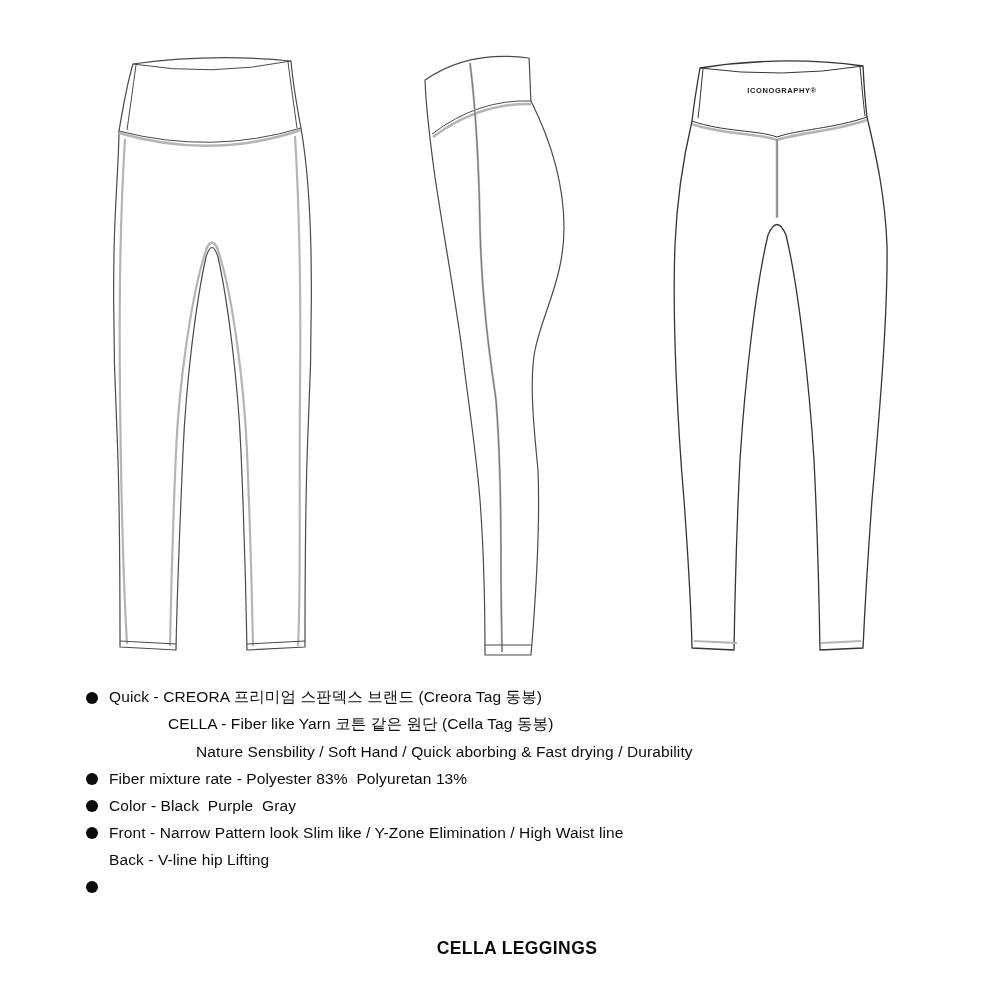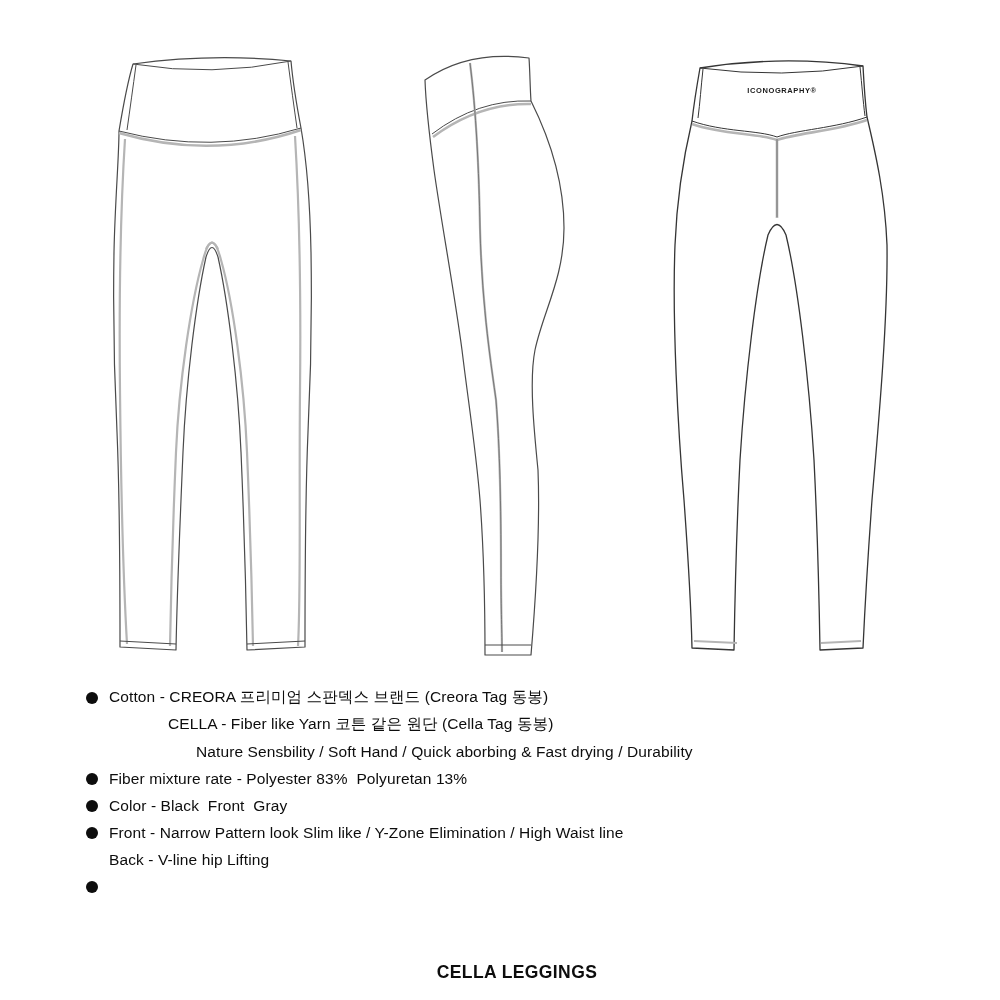"Cotton - CREORA 프리미엄 스판덱스" span.spec-text { text: Cotton -> Quick }
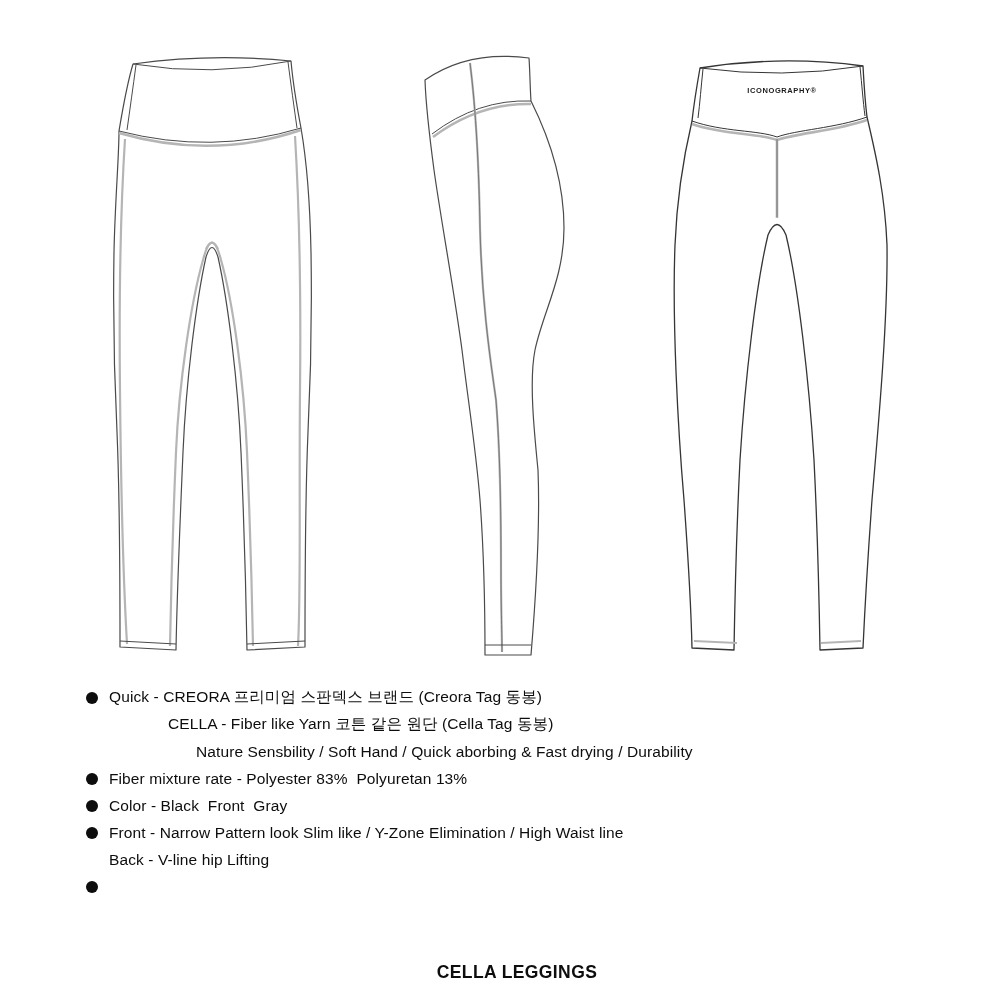"Color - Black Front Gray" span.spec-text { text: Front -> Purple }
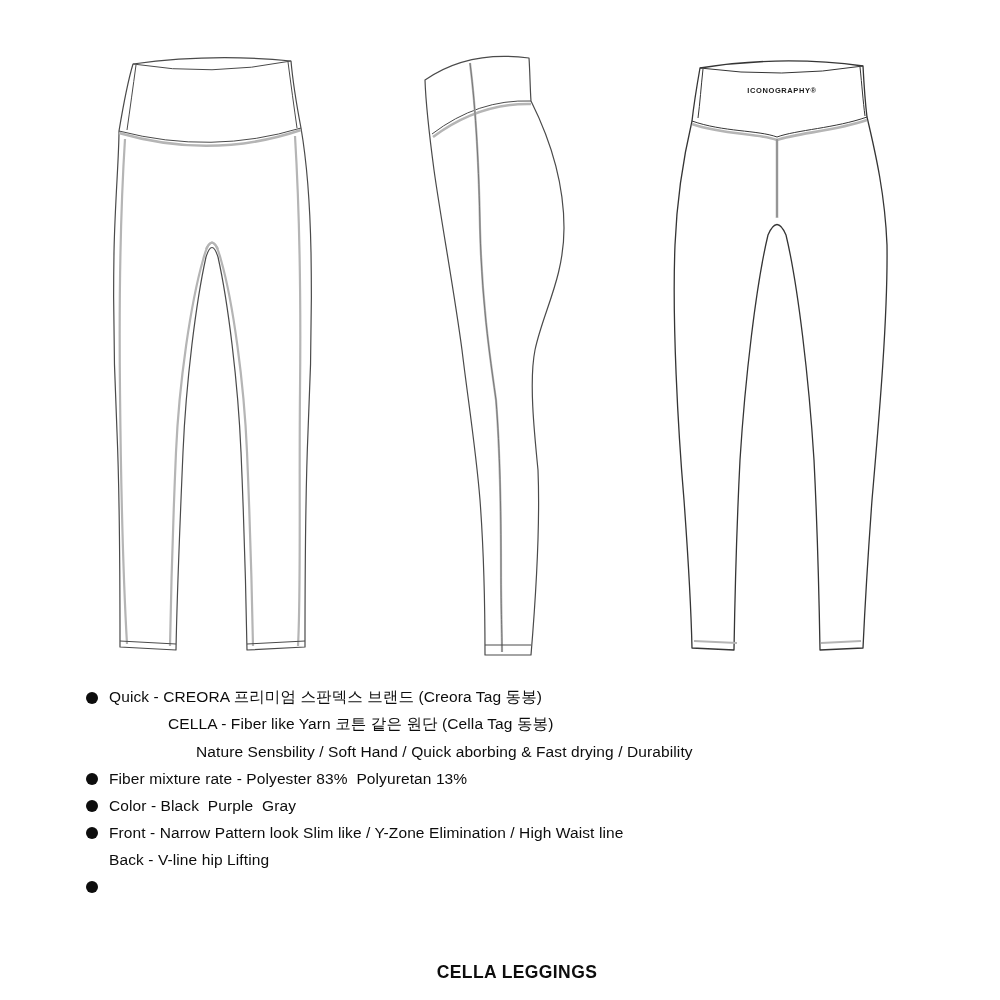"CELLA LEGGINGS" .footer-title { top: 962px -> 938px }
